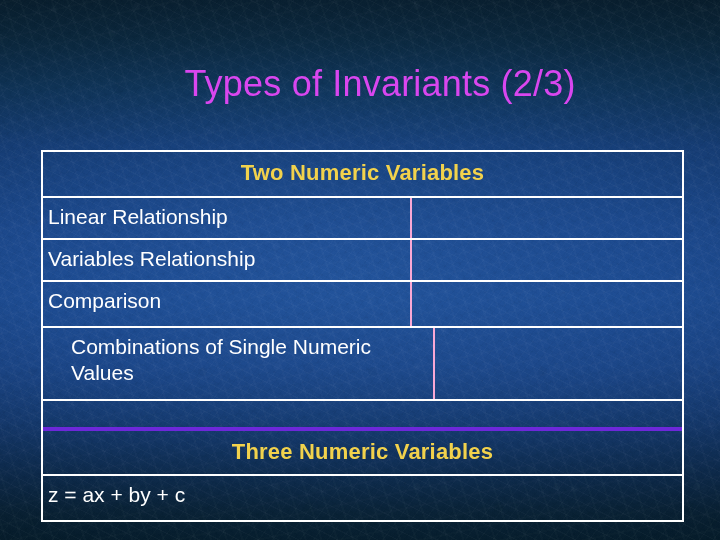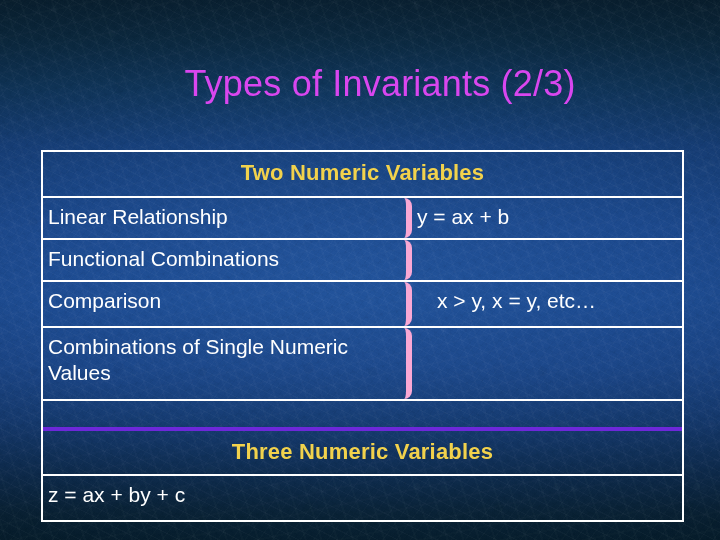"Linear Relationship" .cell-label { border-radius: 8px -> none; border-right: 6px solid #f9a8d4 -> 2px solid #f9a8d4 }
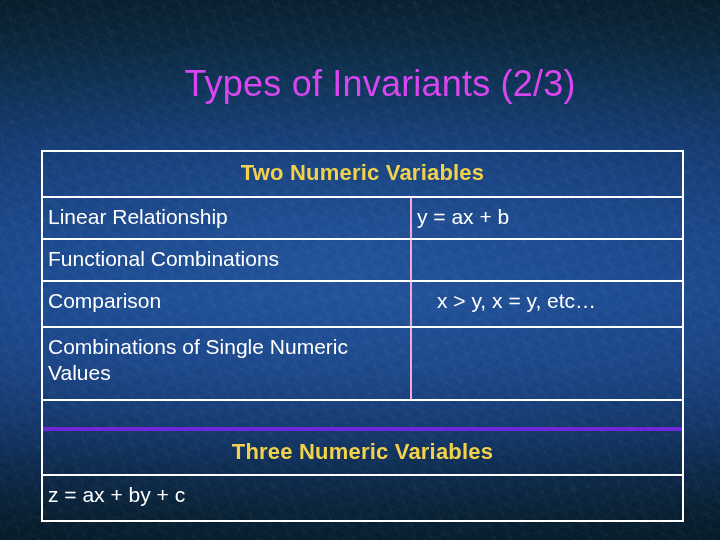"y = ax + b" div.cell { html: <div>y = ax + b</div> -> none }
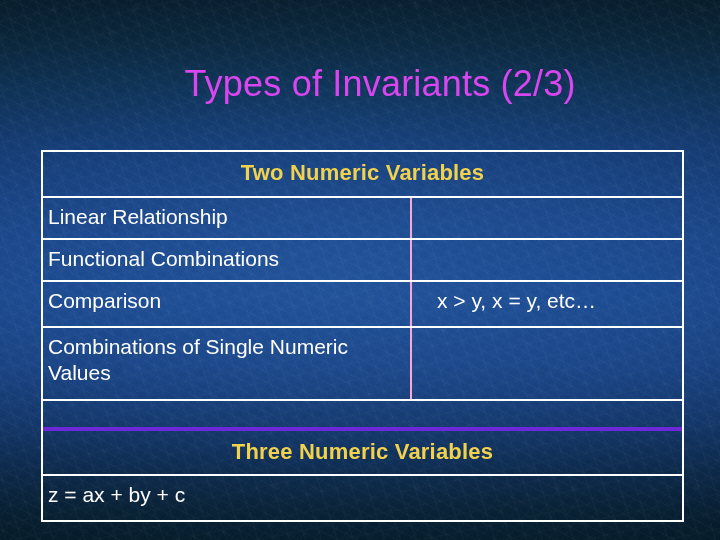"Functional Combinations" div.cell { text: Functional Combinations -> Variables Relationship }
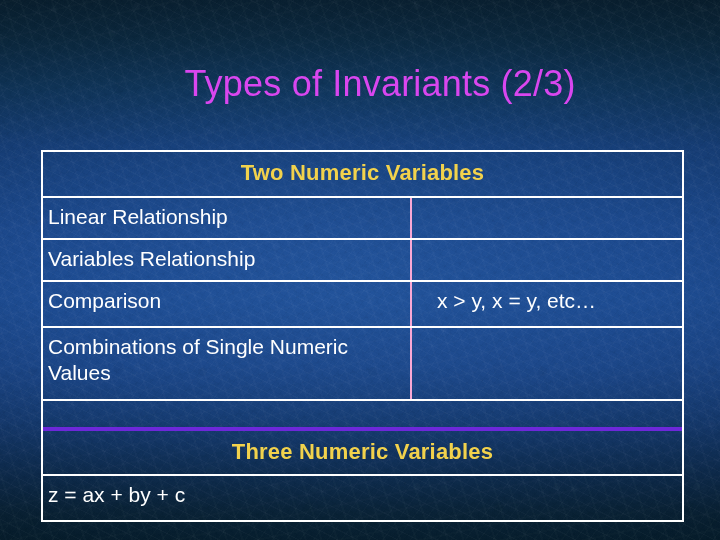"x > y, x =" div.cell { html: <div>x &gt; y, x = y, etc…</div> -> none }
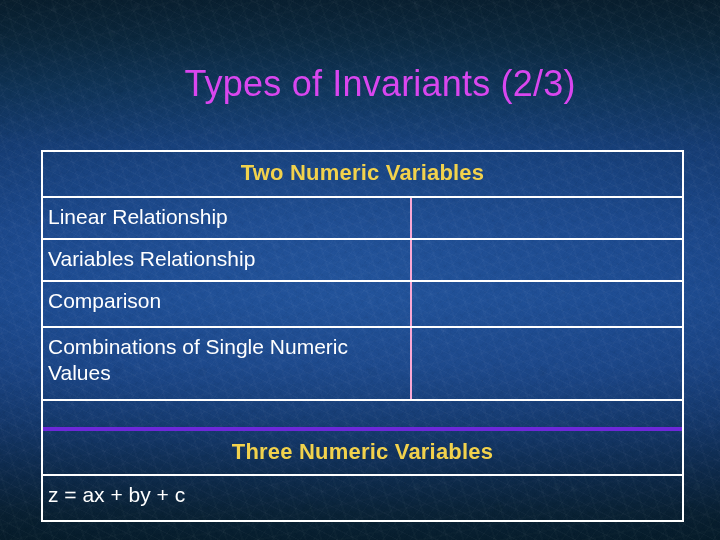"Combinations of Single Numeric Values" .row-xtall { padding-left: none -> 23px }
